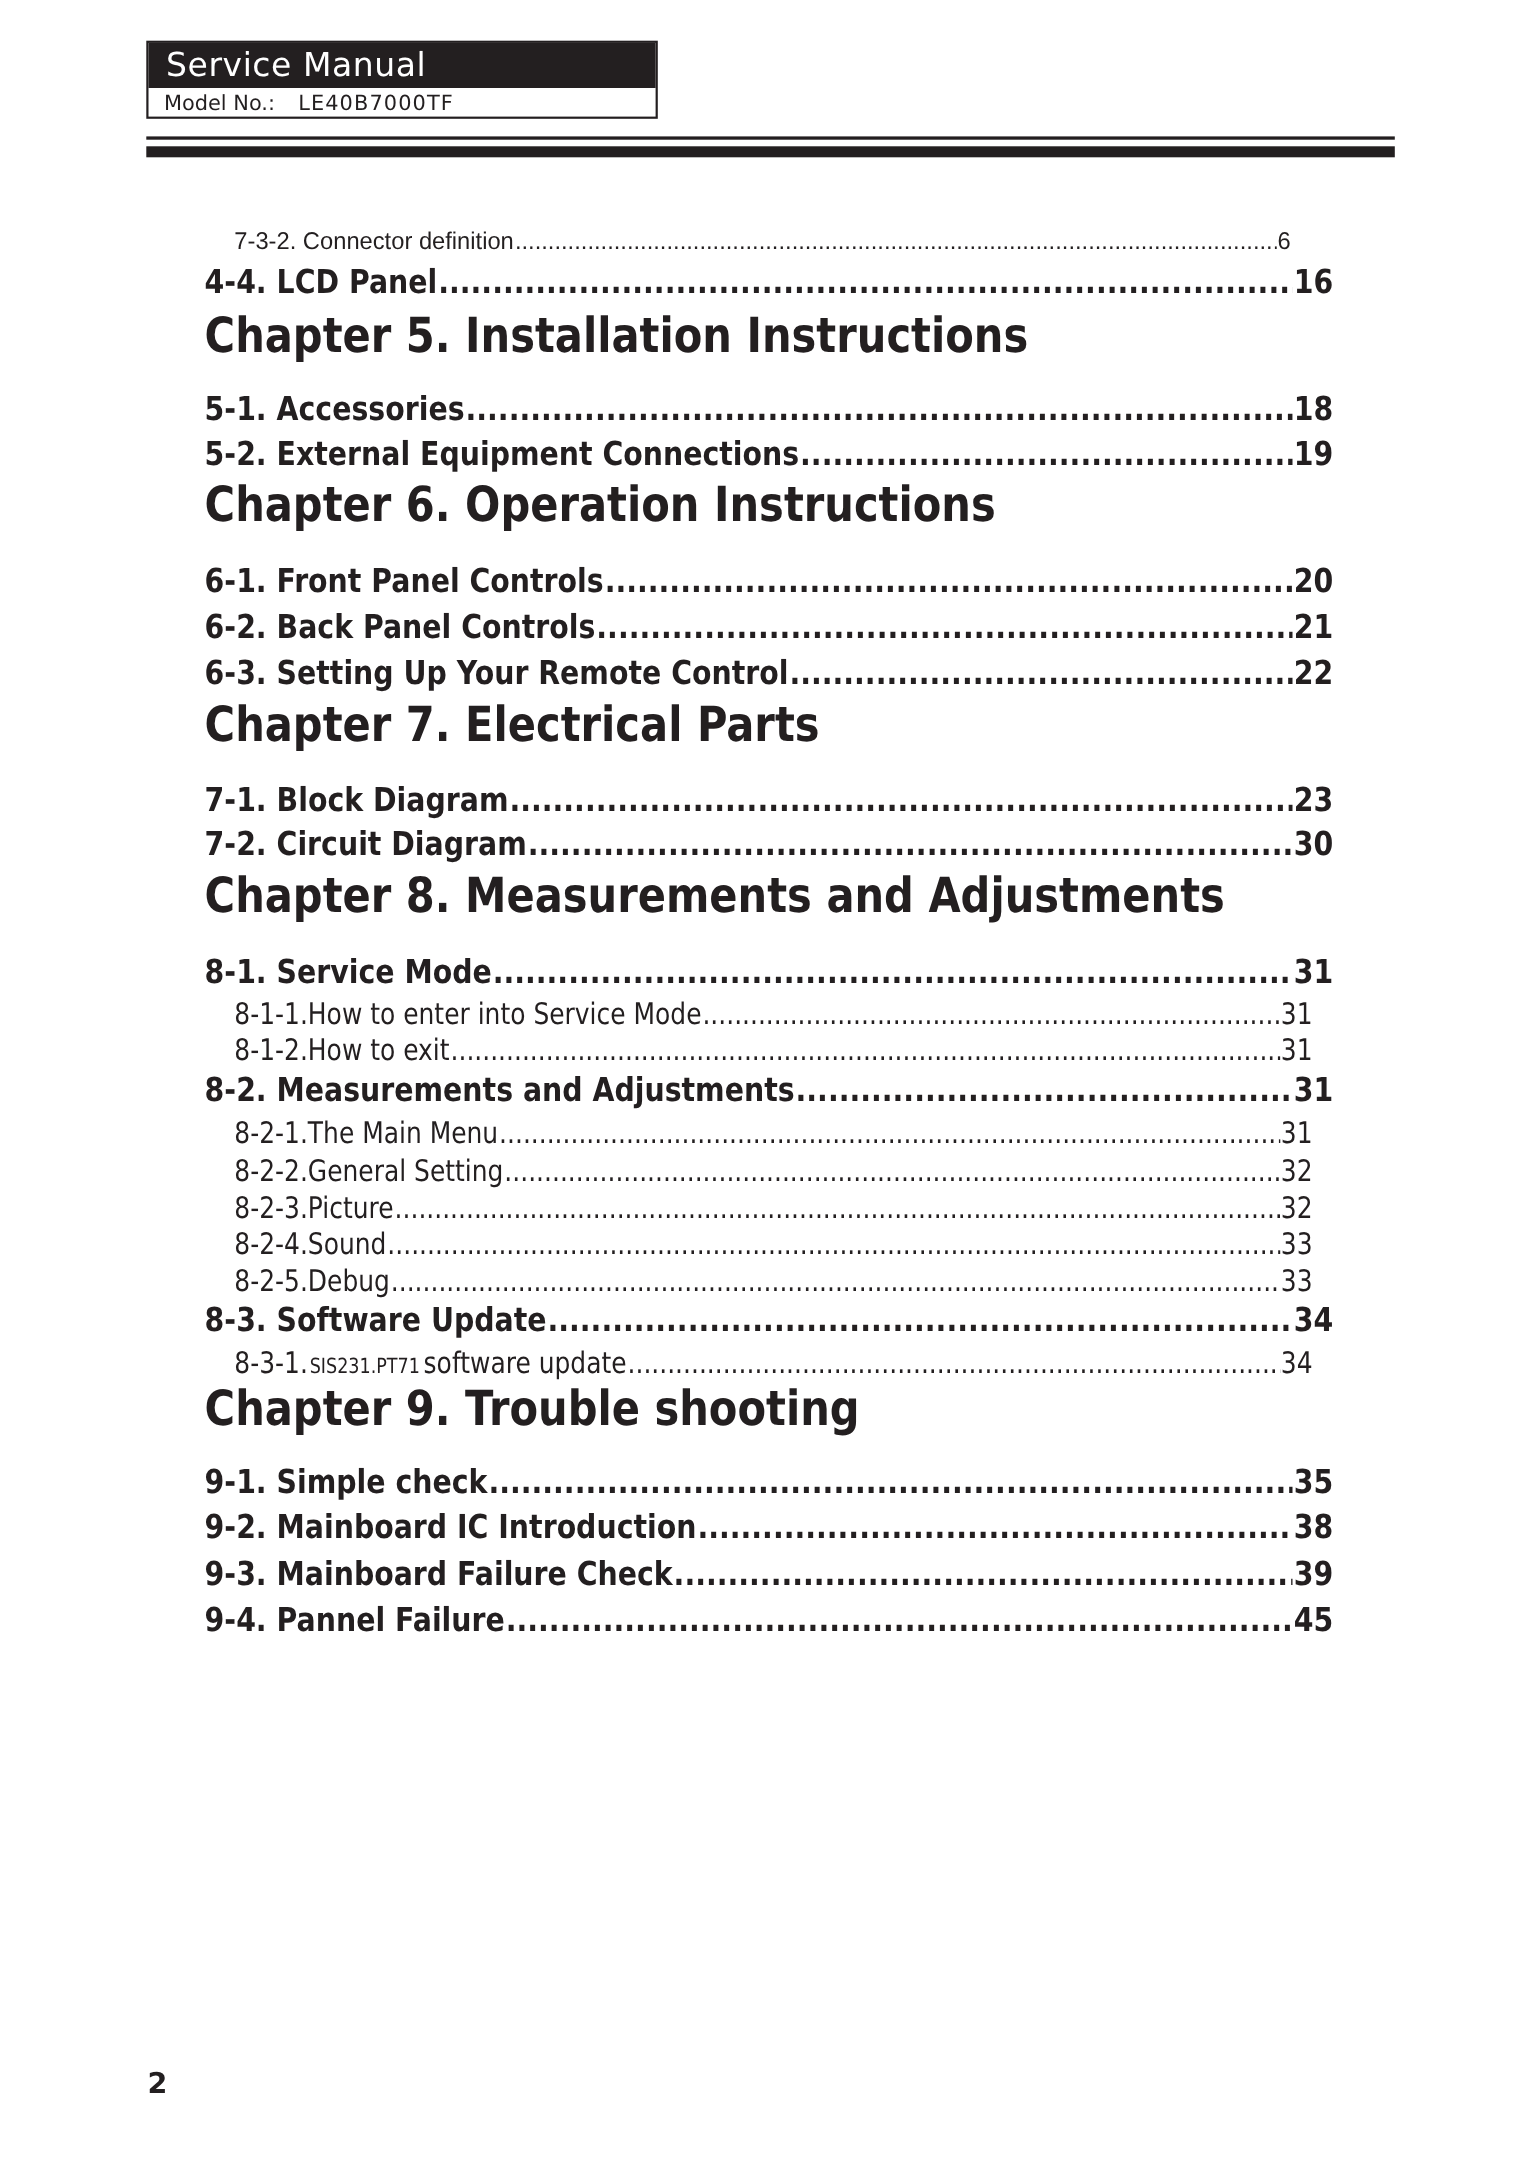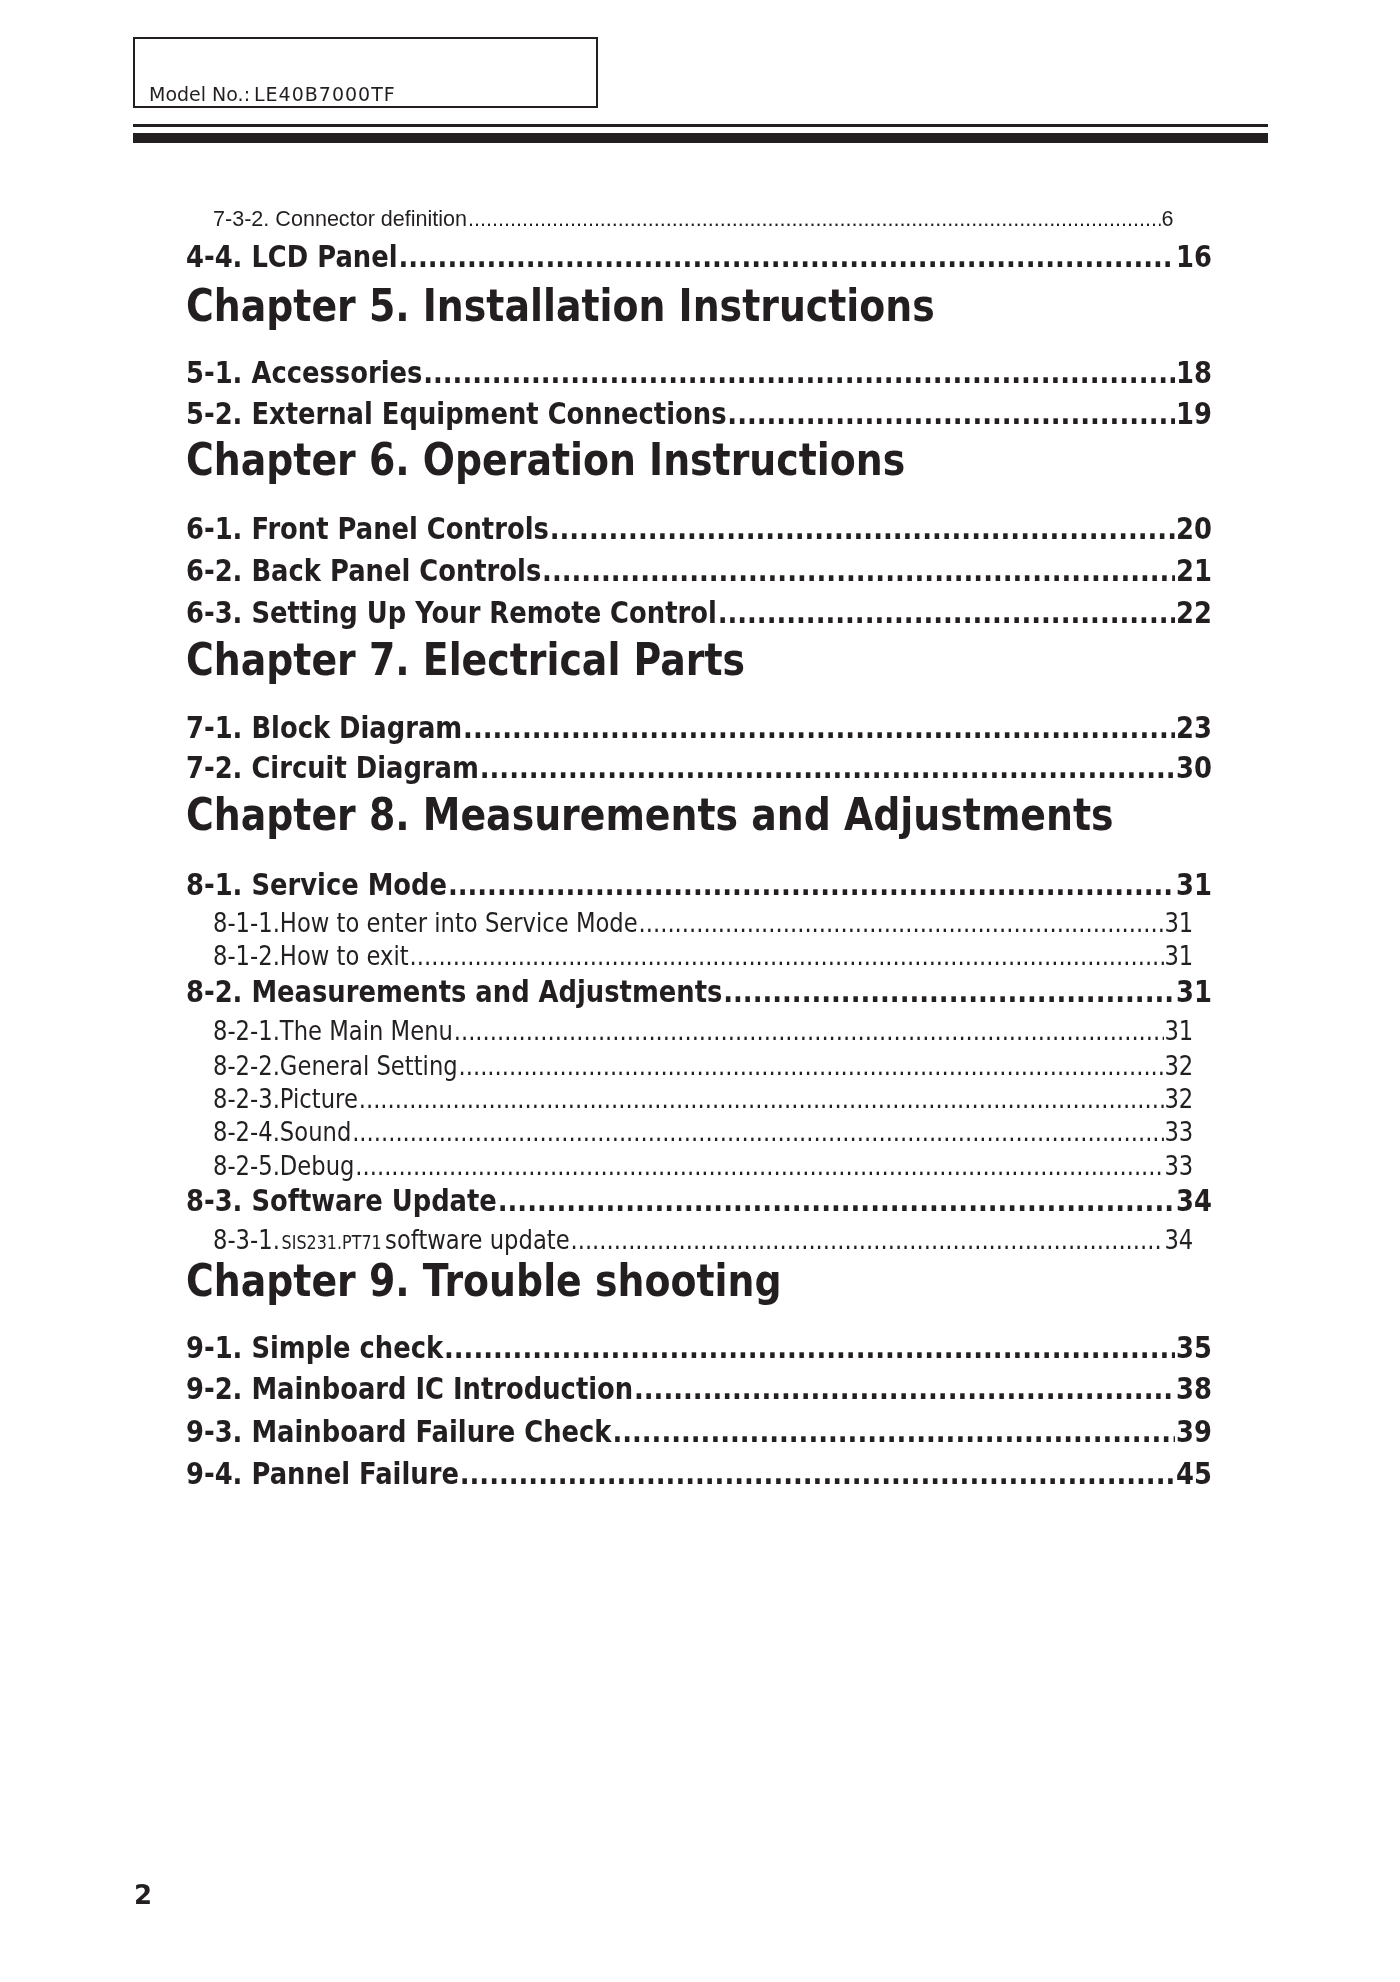"Service Manual" div.hdr-title { html: none -> <div>Service Manual</div> }
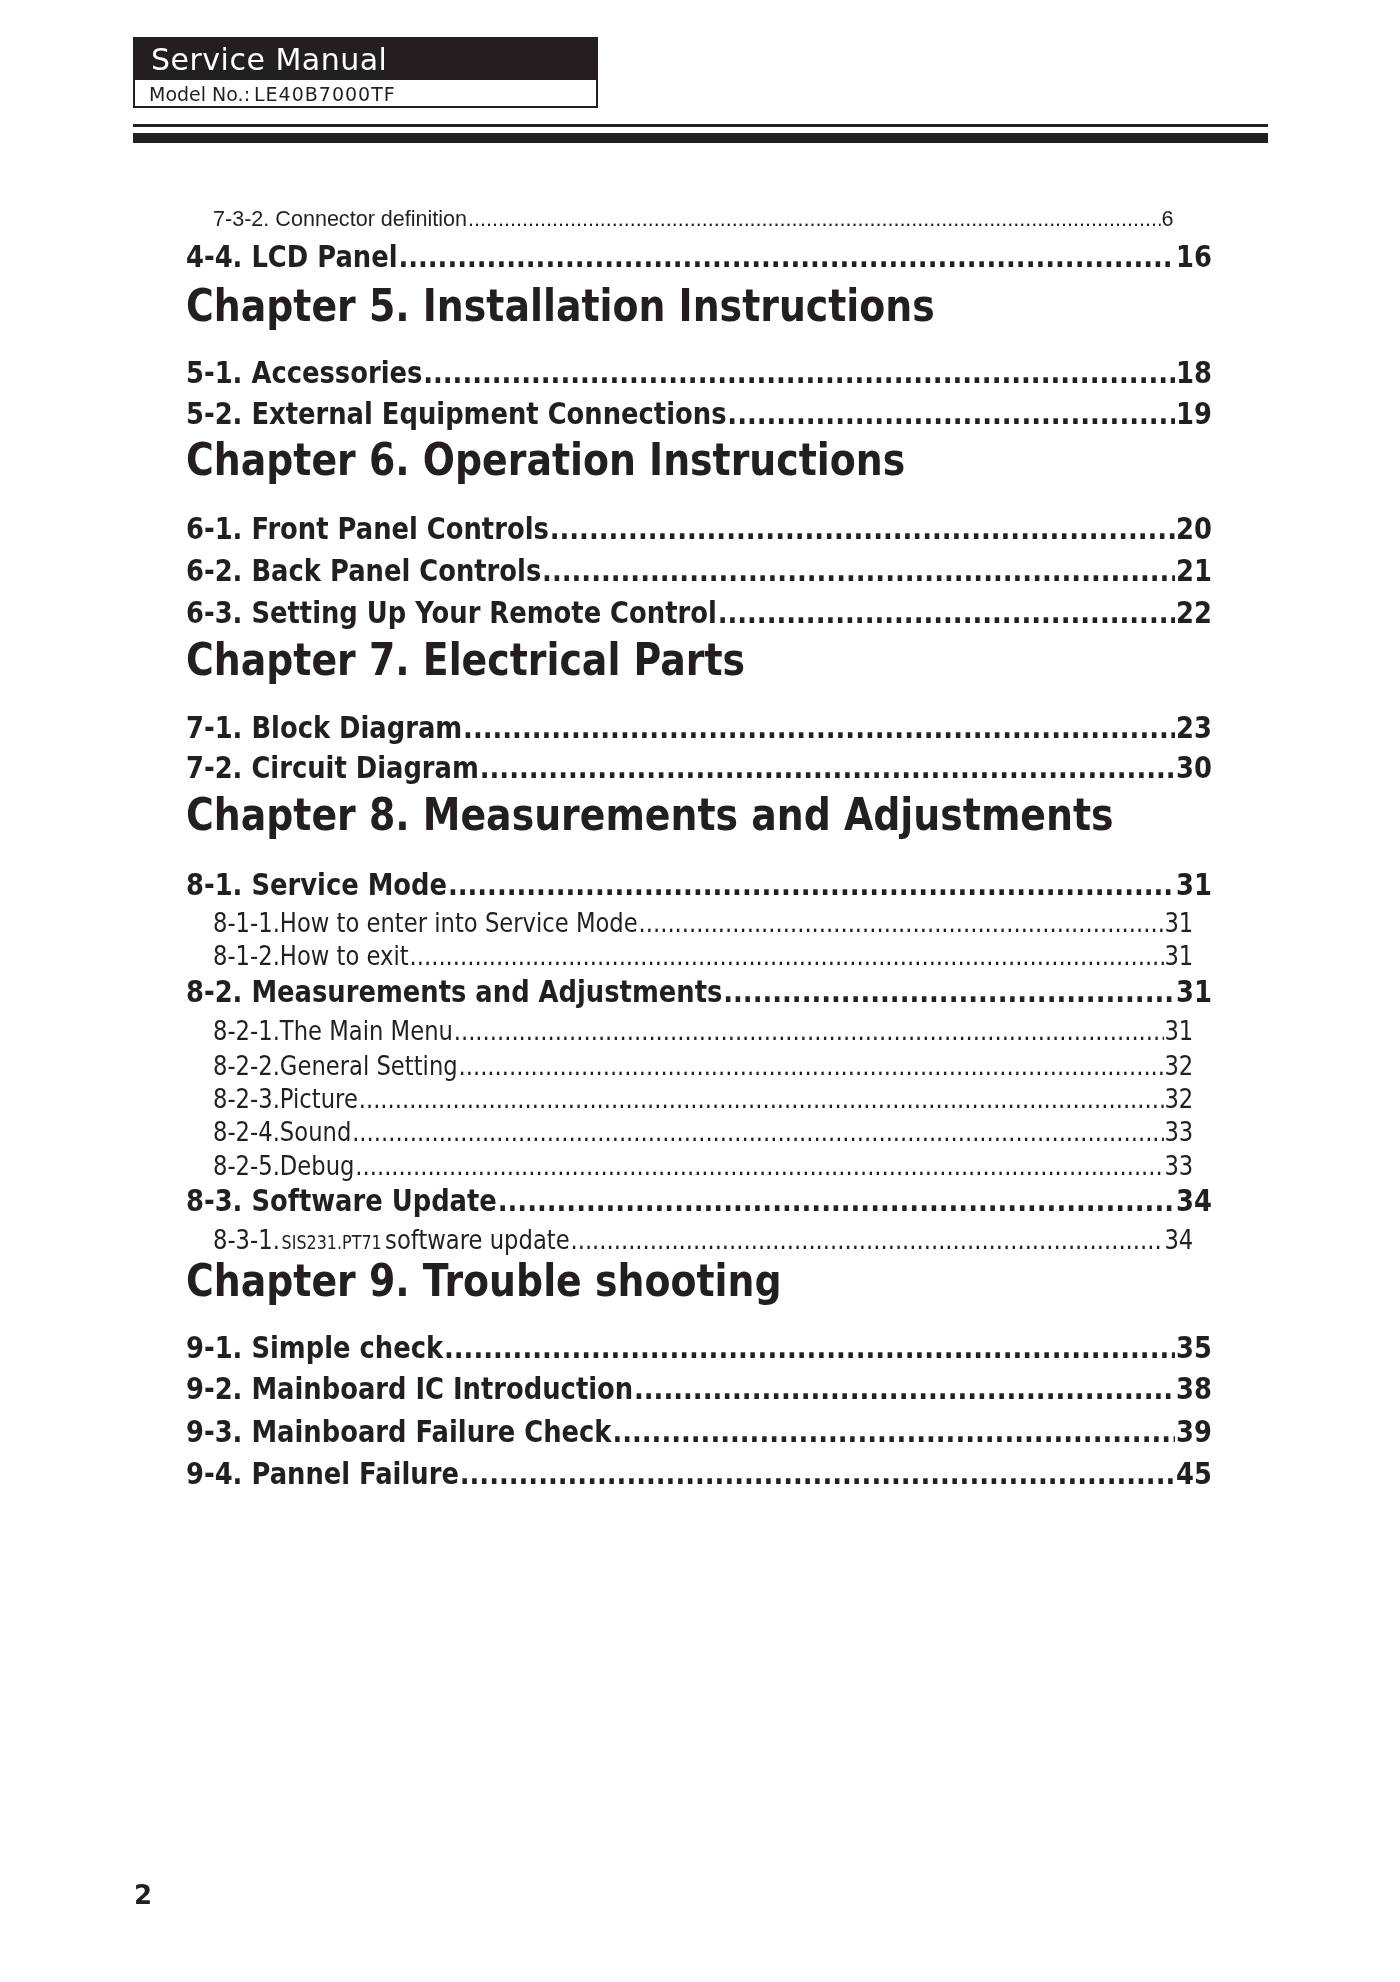"LE40B7000TF" .hdr-model .val { margin-left: 4px -> 21px }
